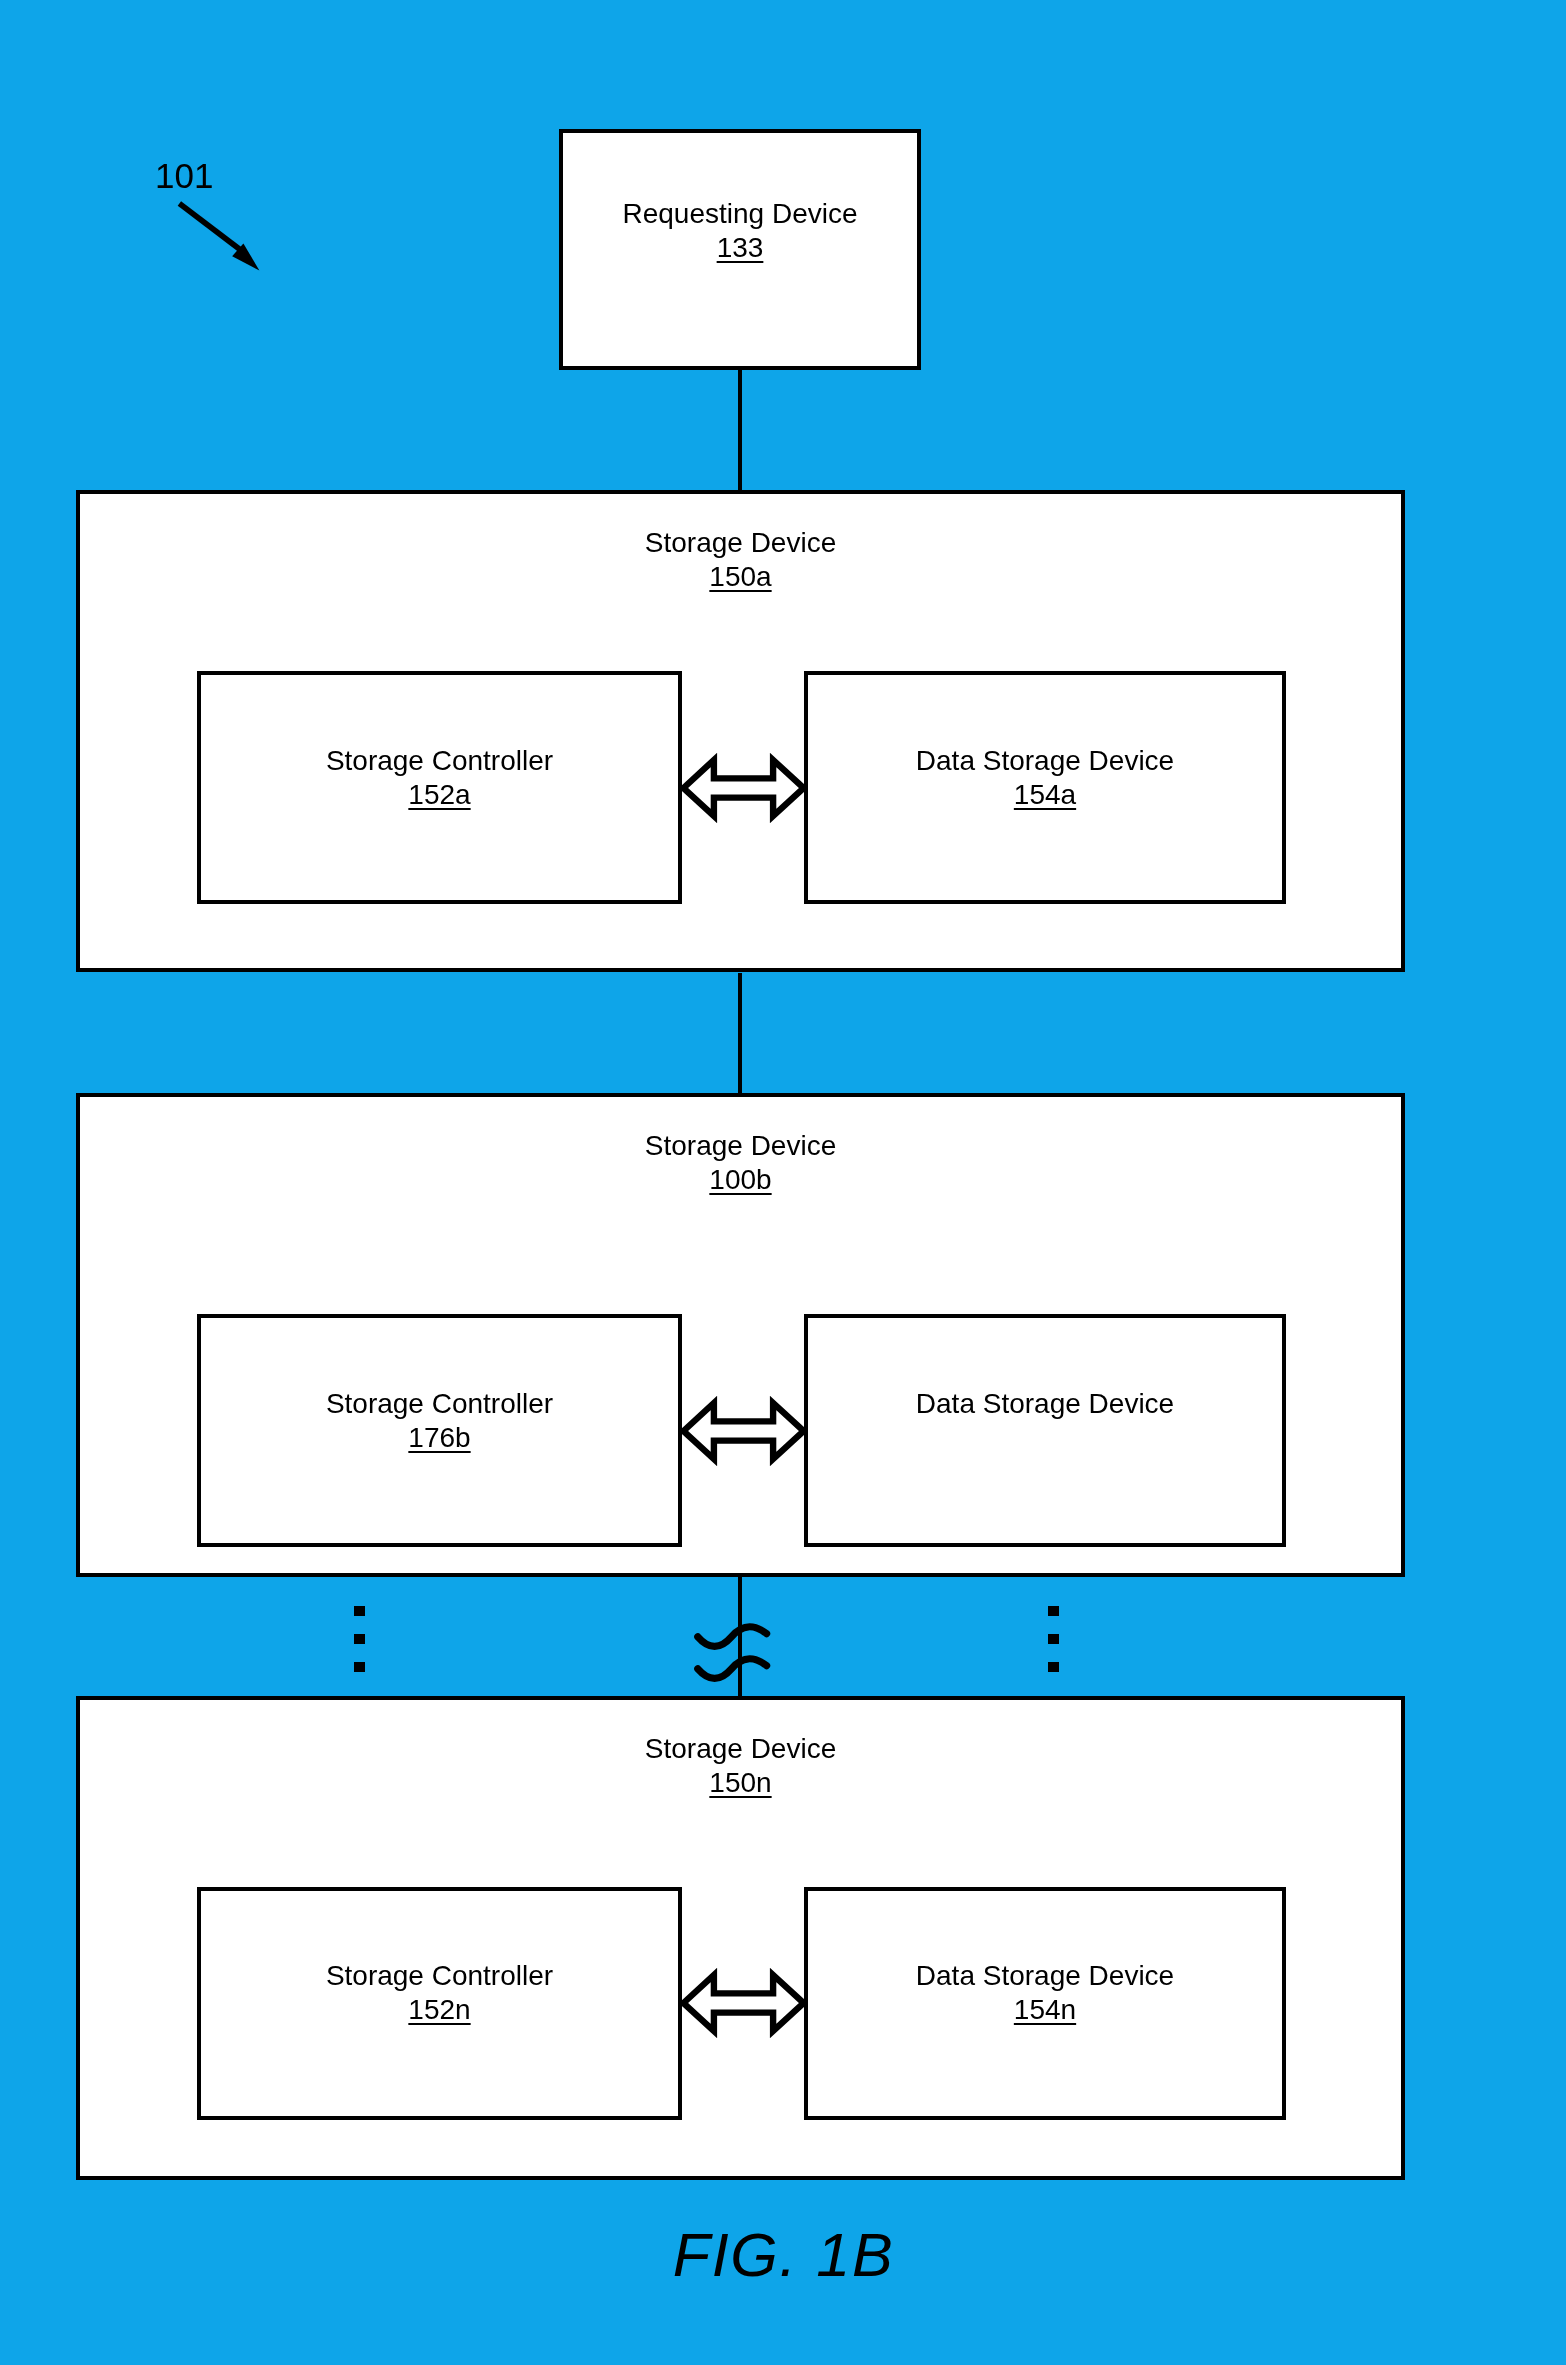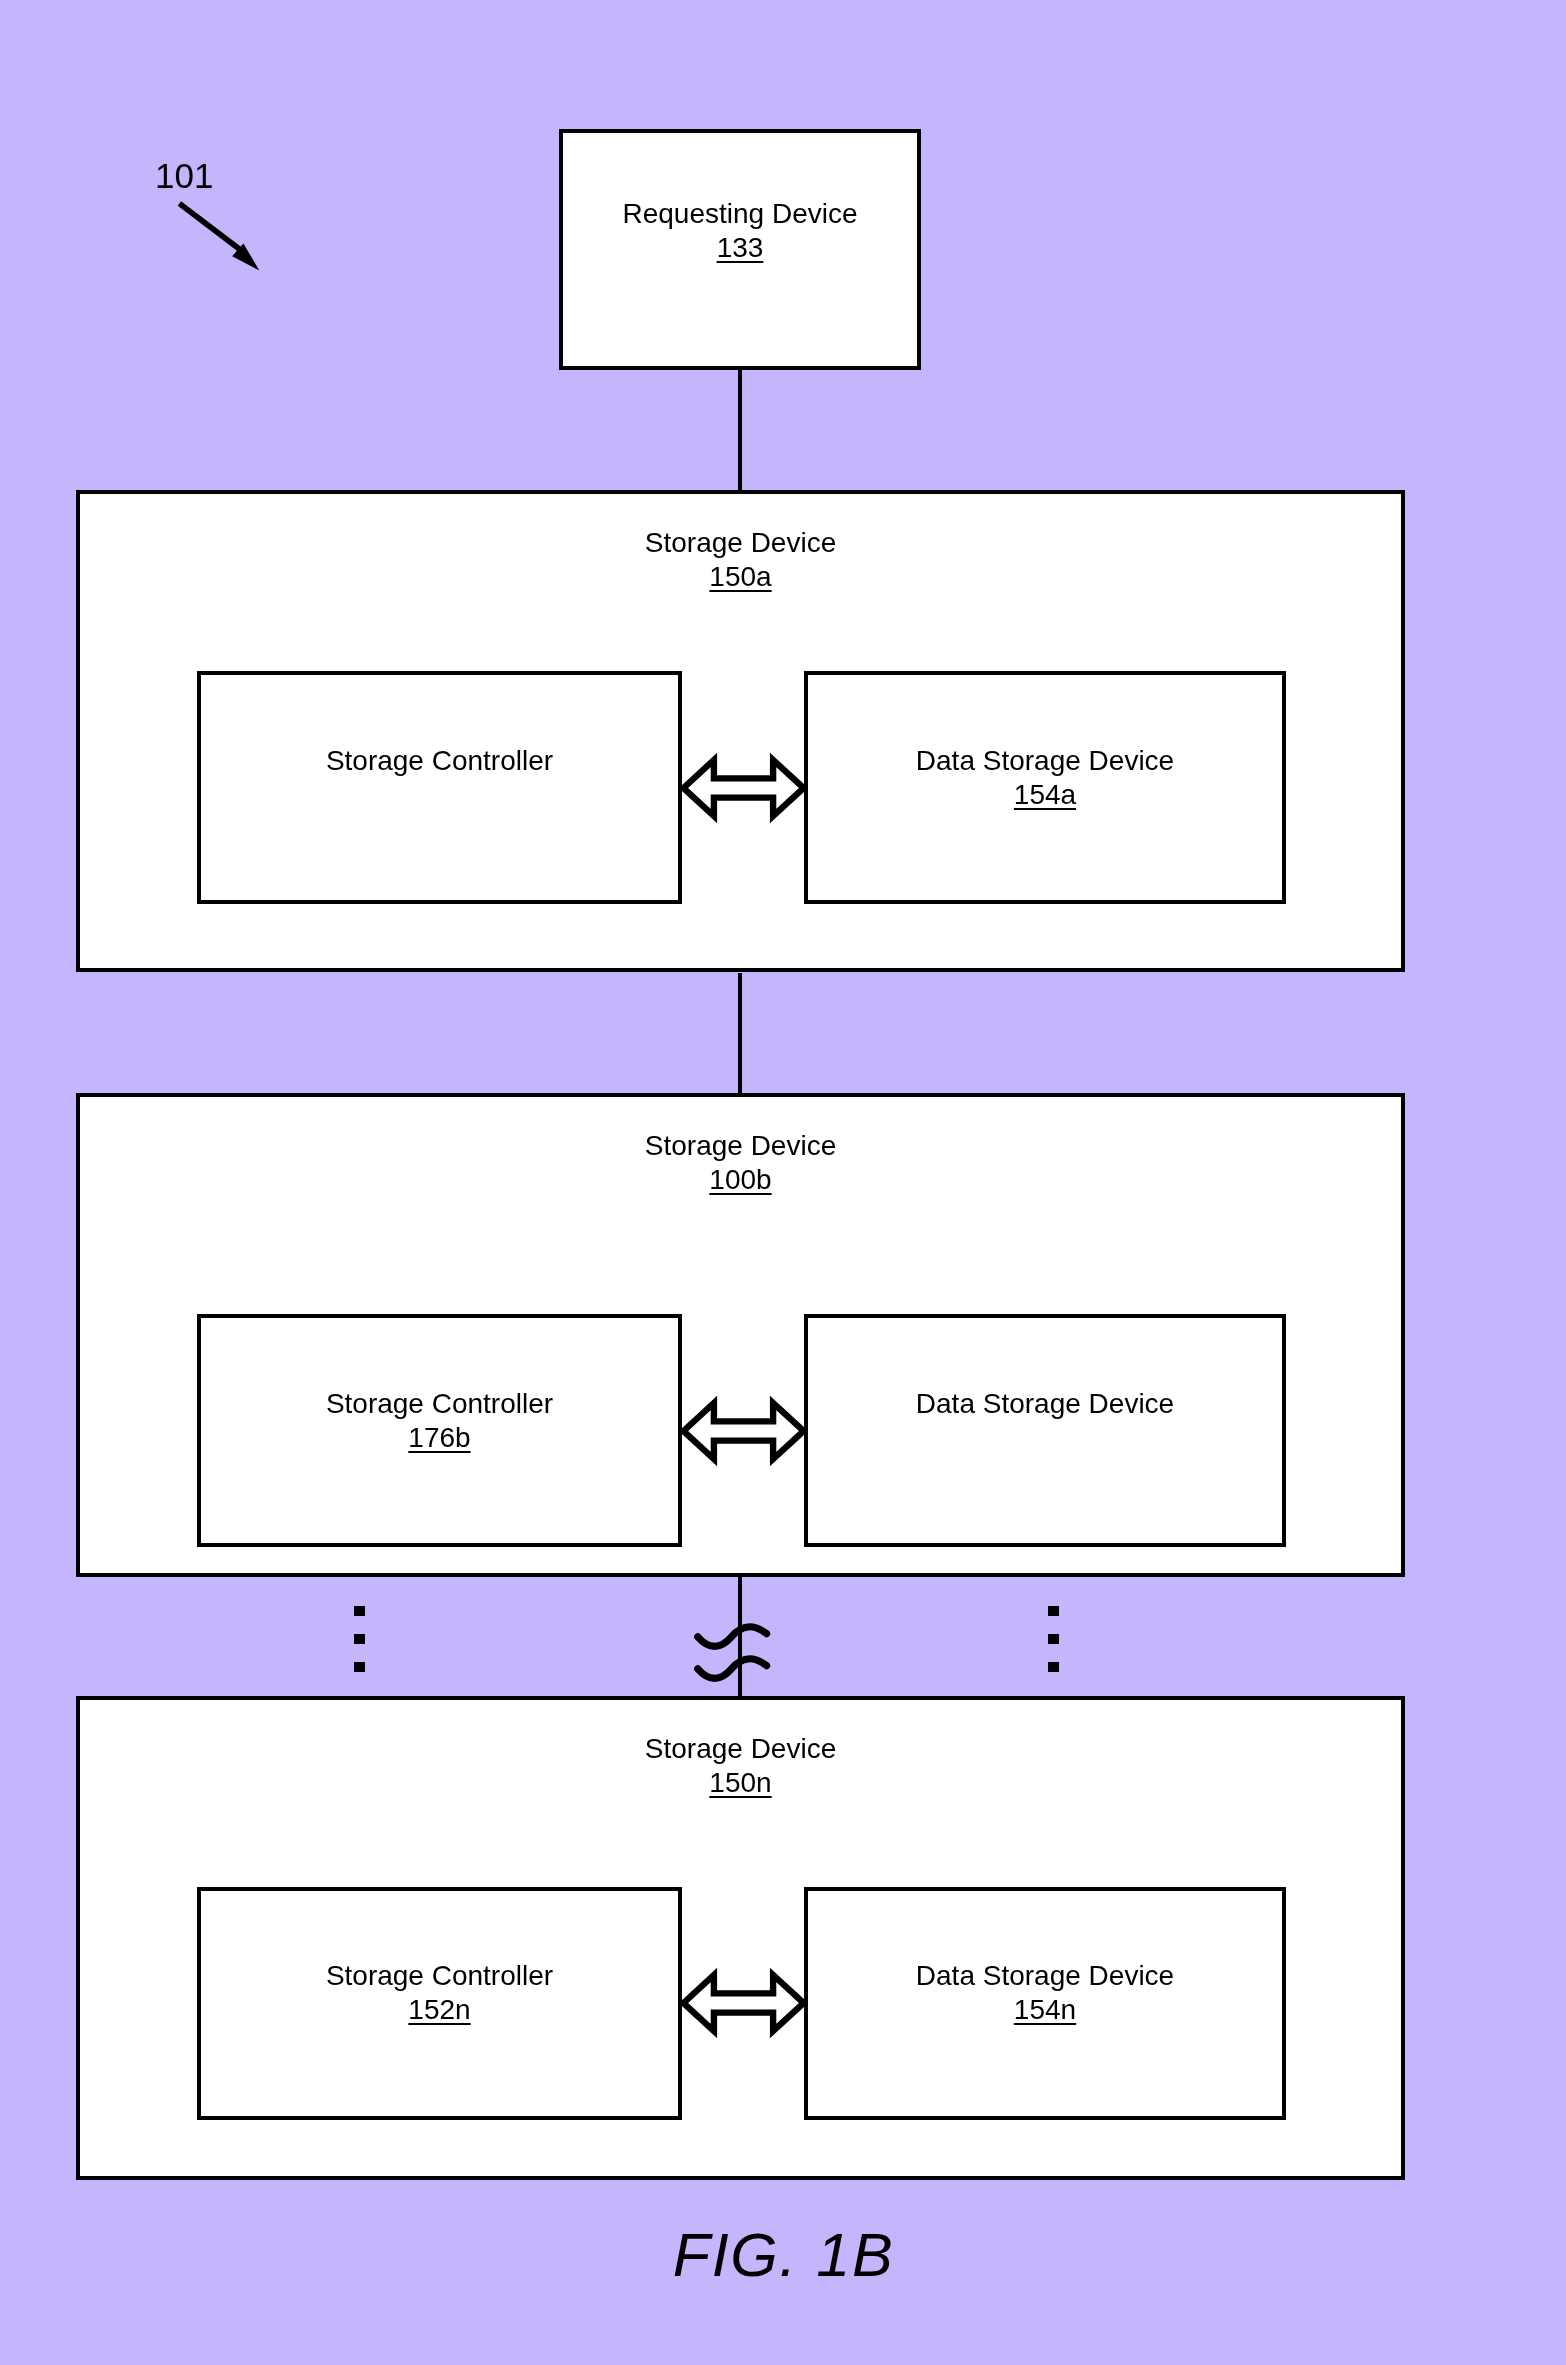"101" #page { background: #c4b5fd -> #0ea5e9 }
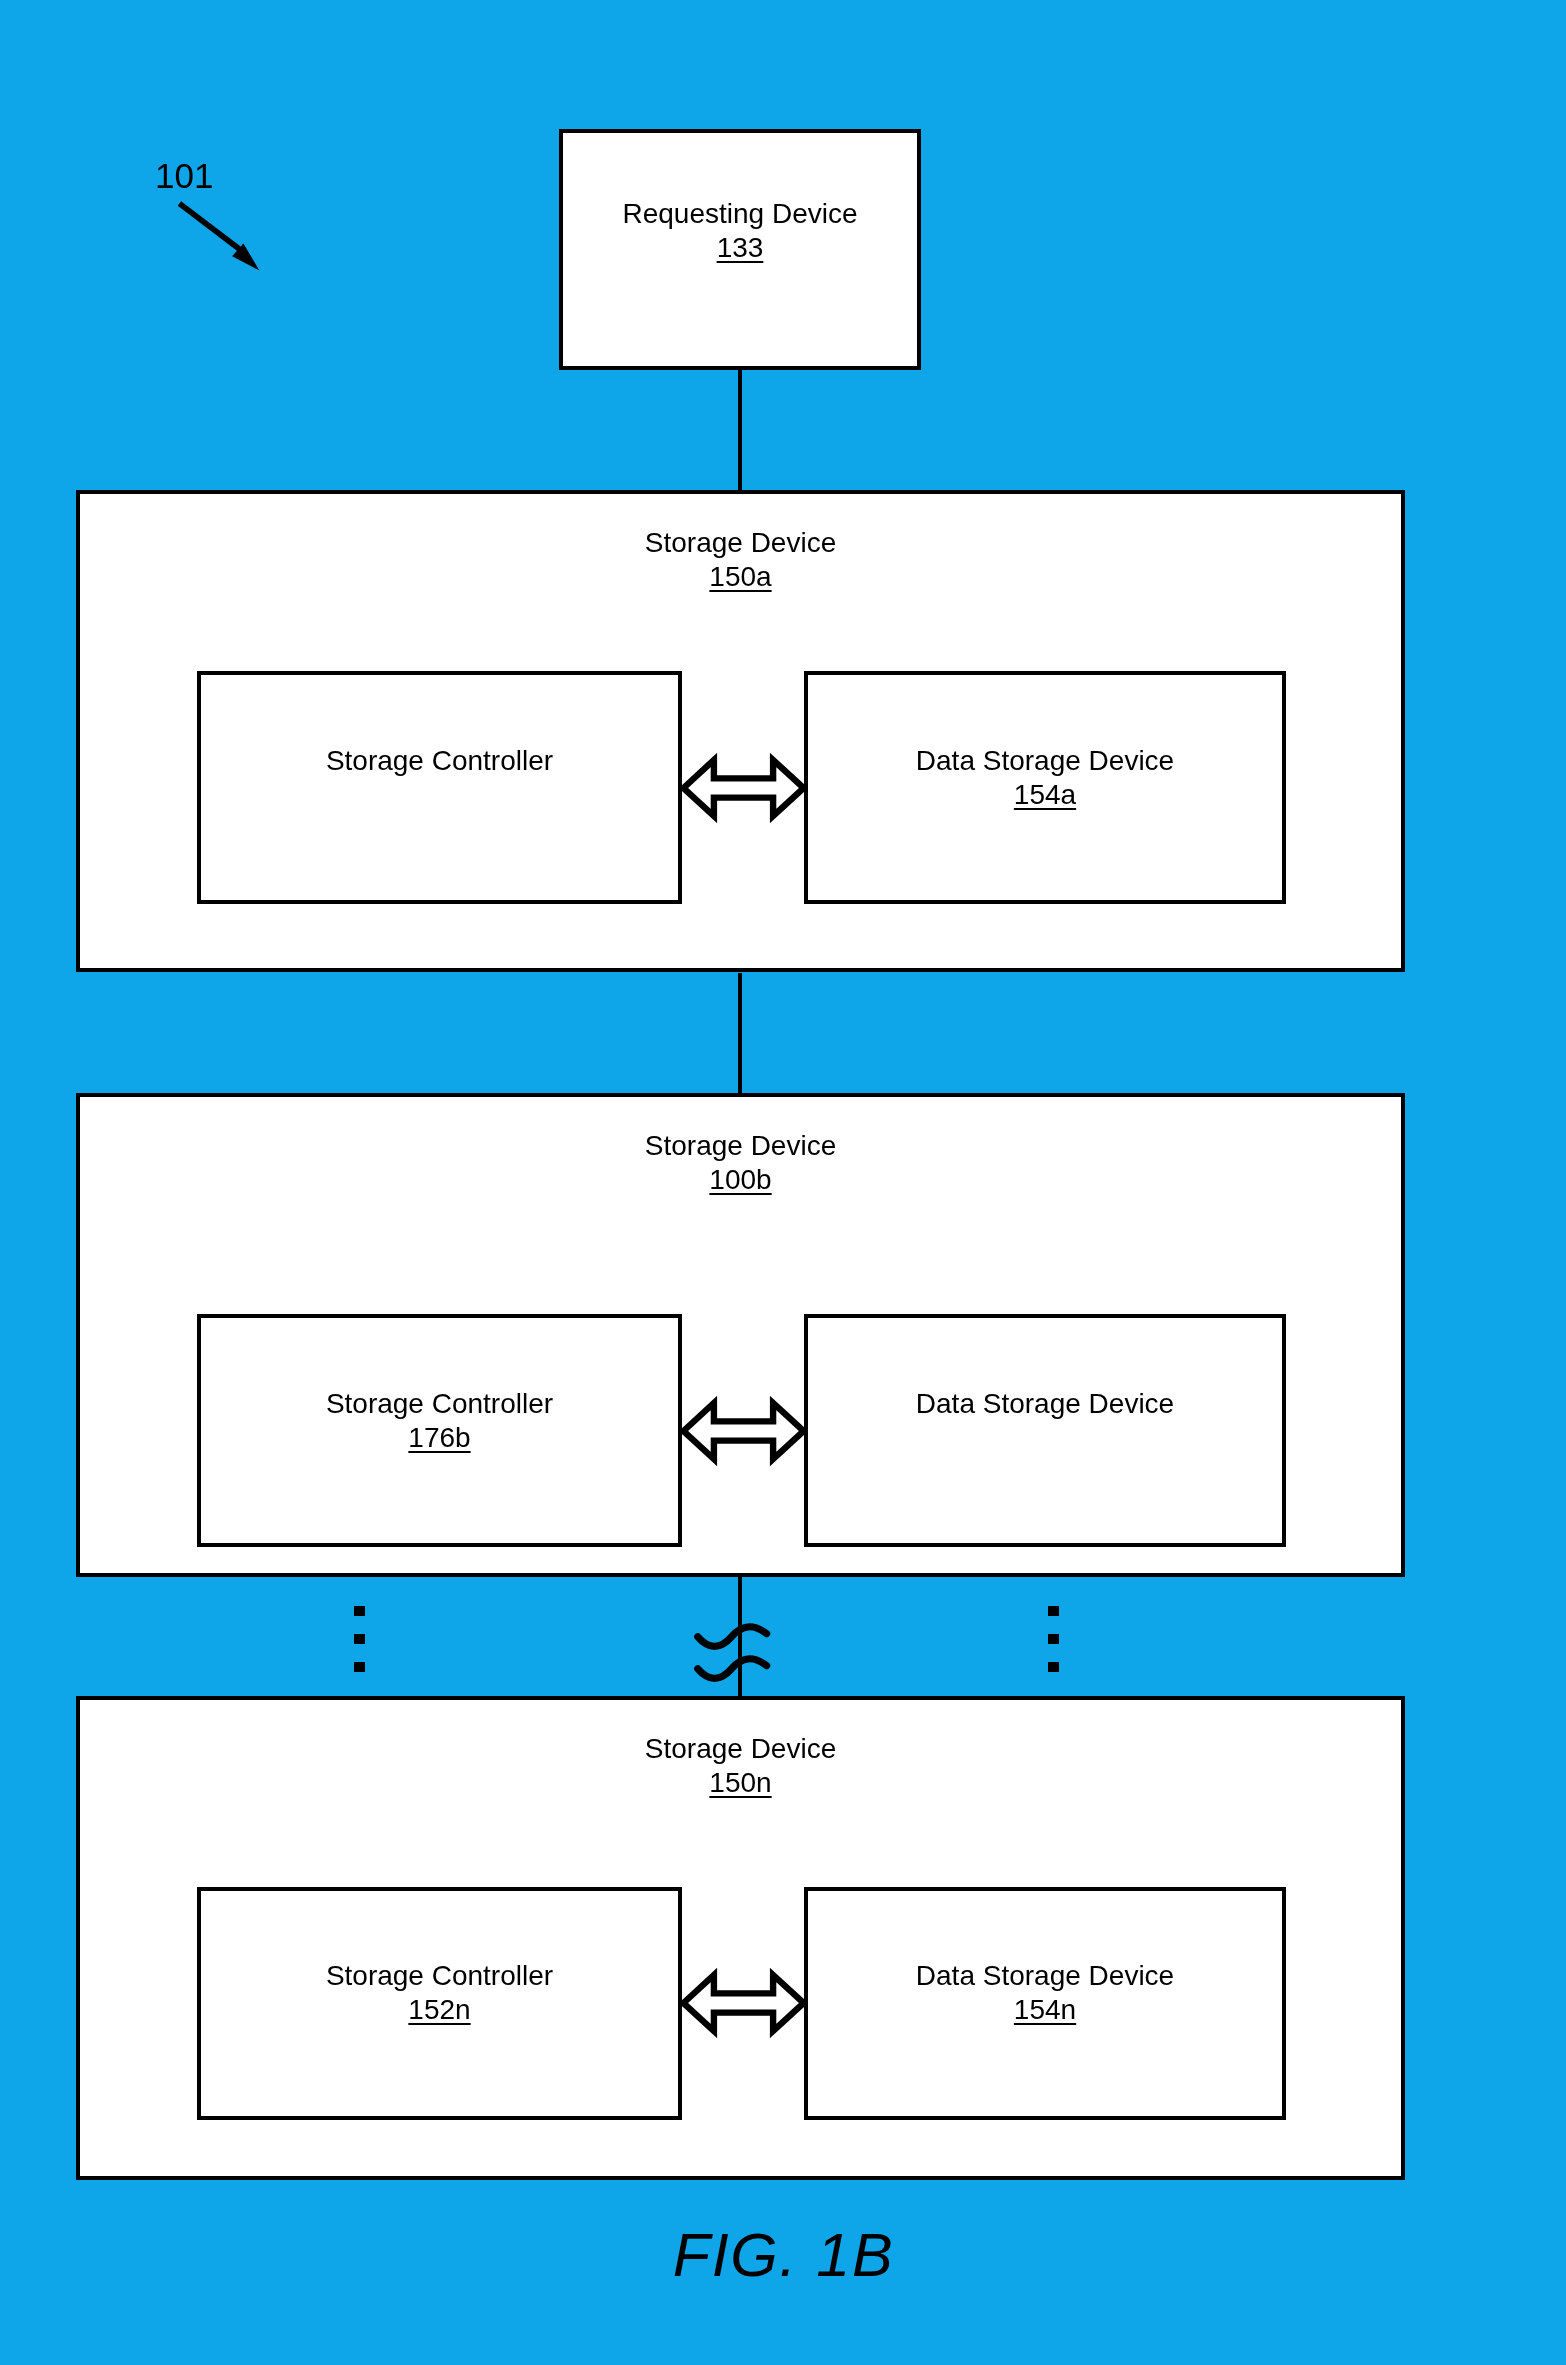"152a" span.ln { html: none -> <span>152a</span> }
